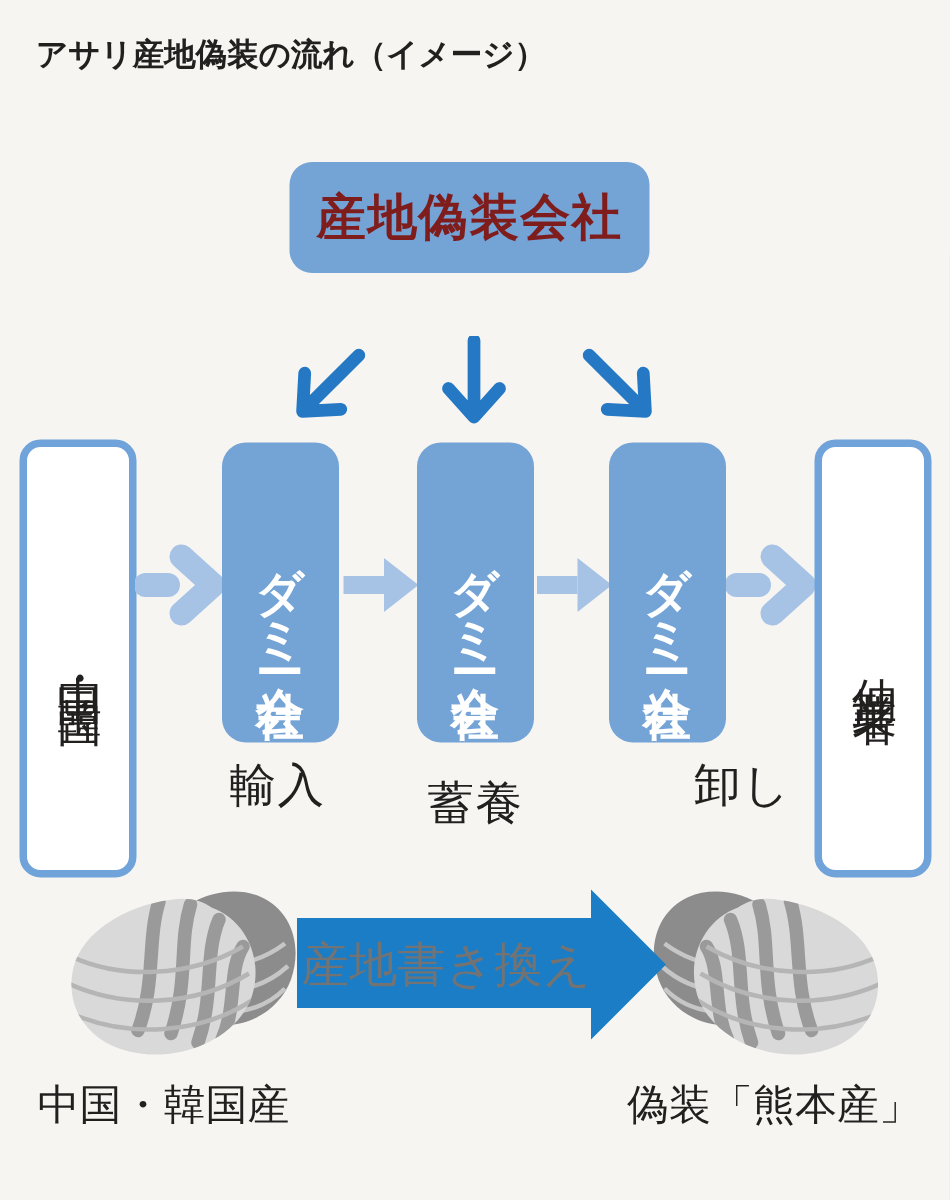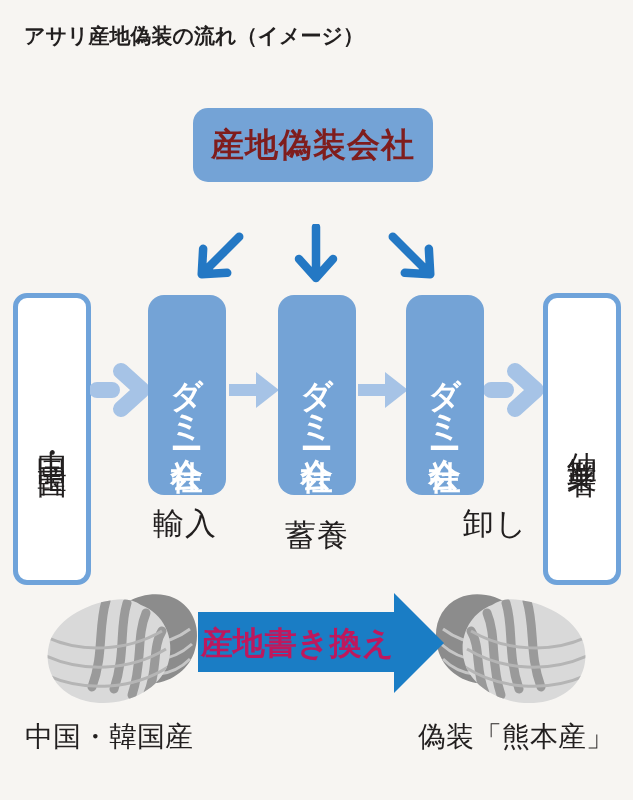"産地書き換え" .bigarrow-label { color: #be185d -> #737373; font-weight: bold -> normal }
